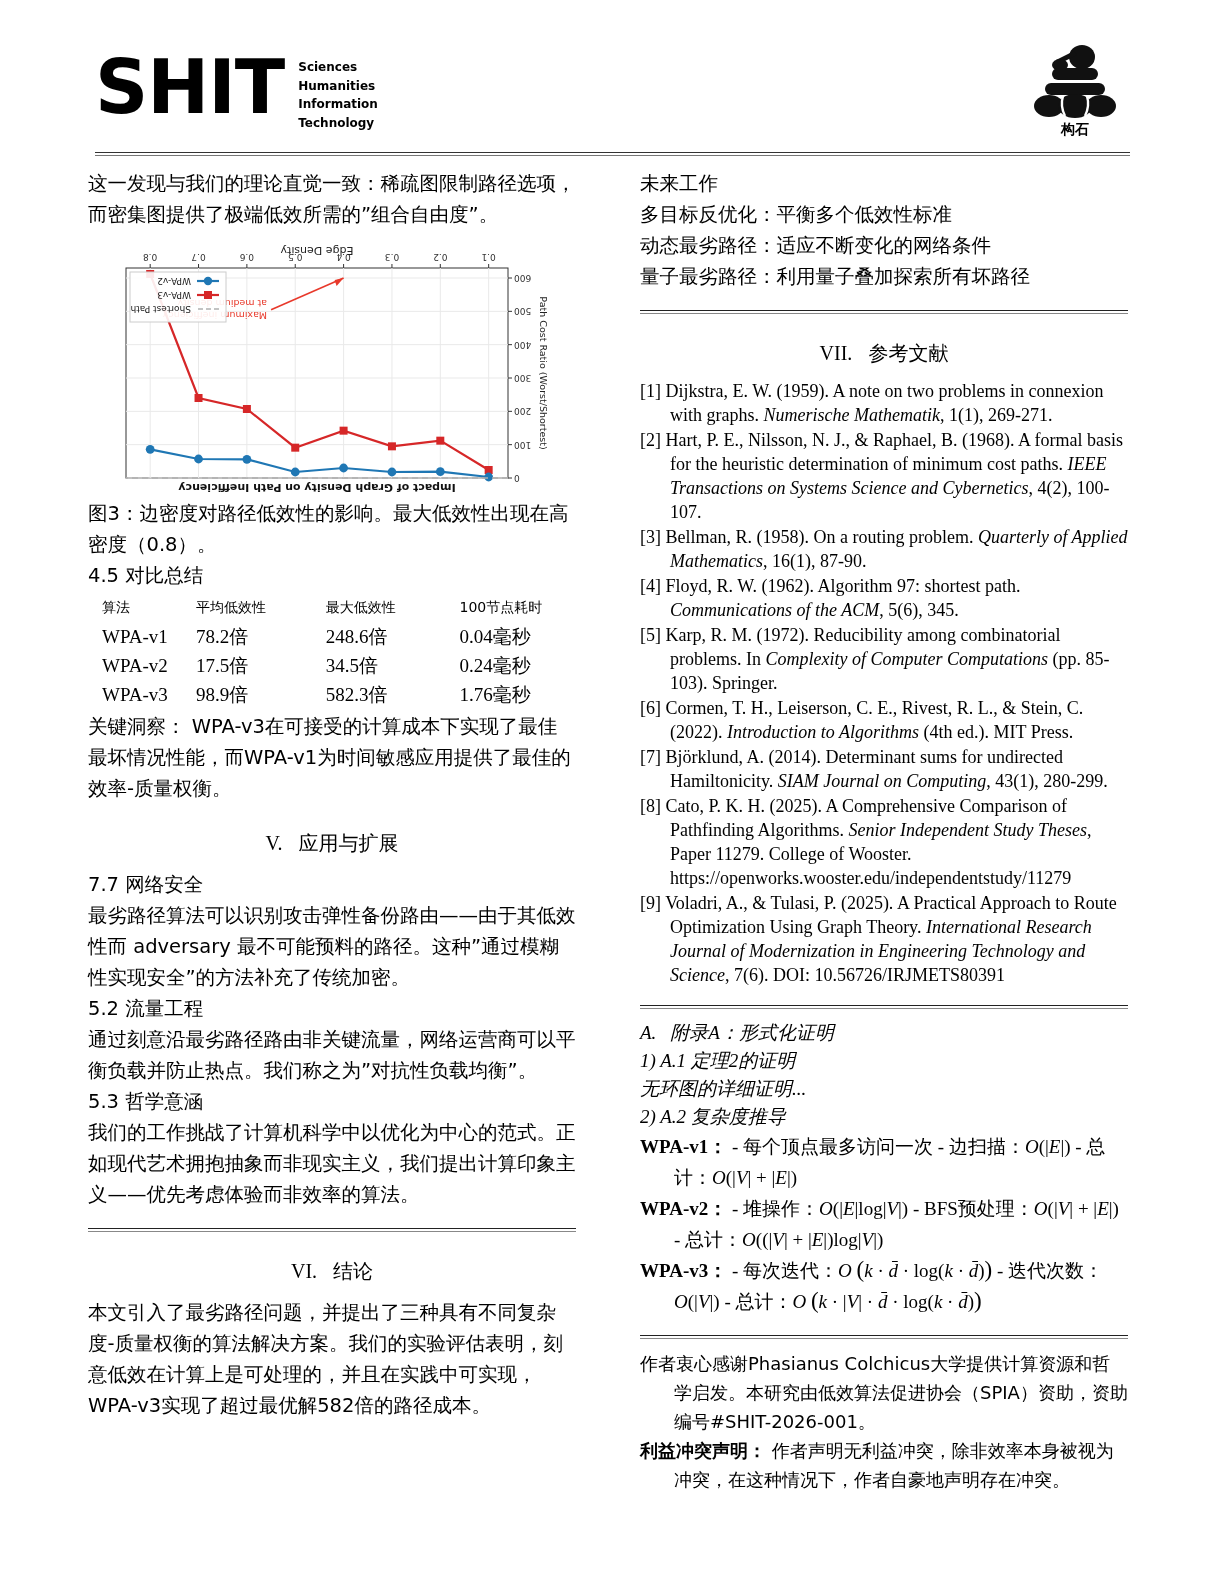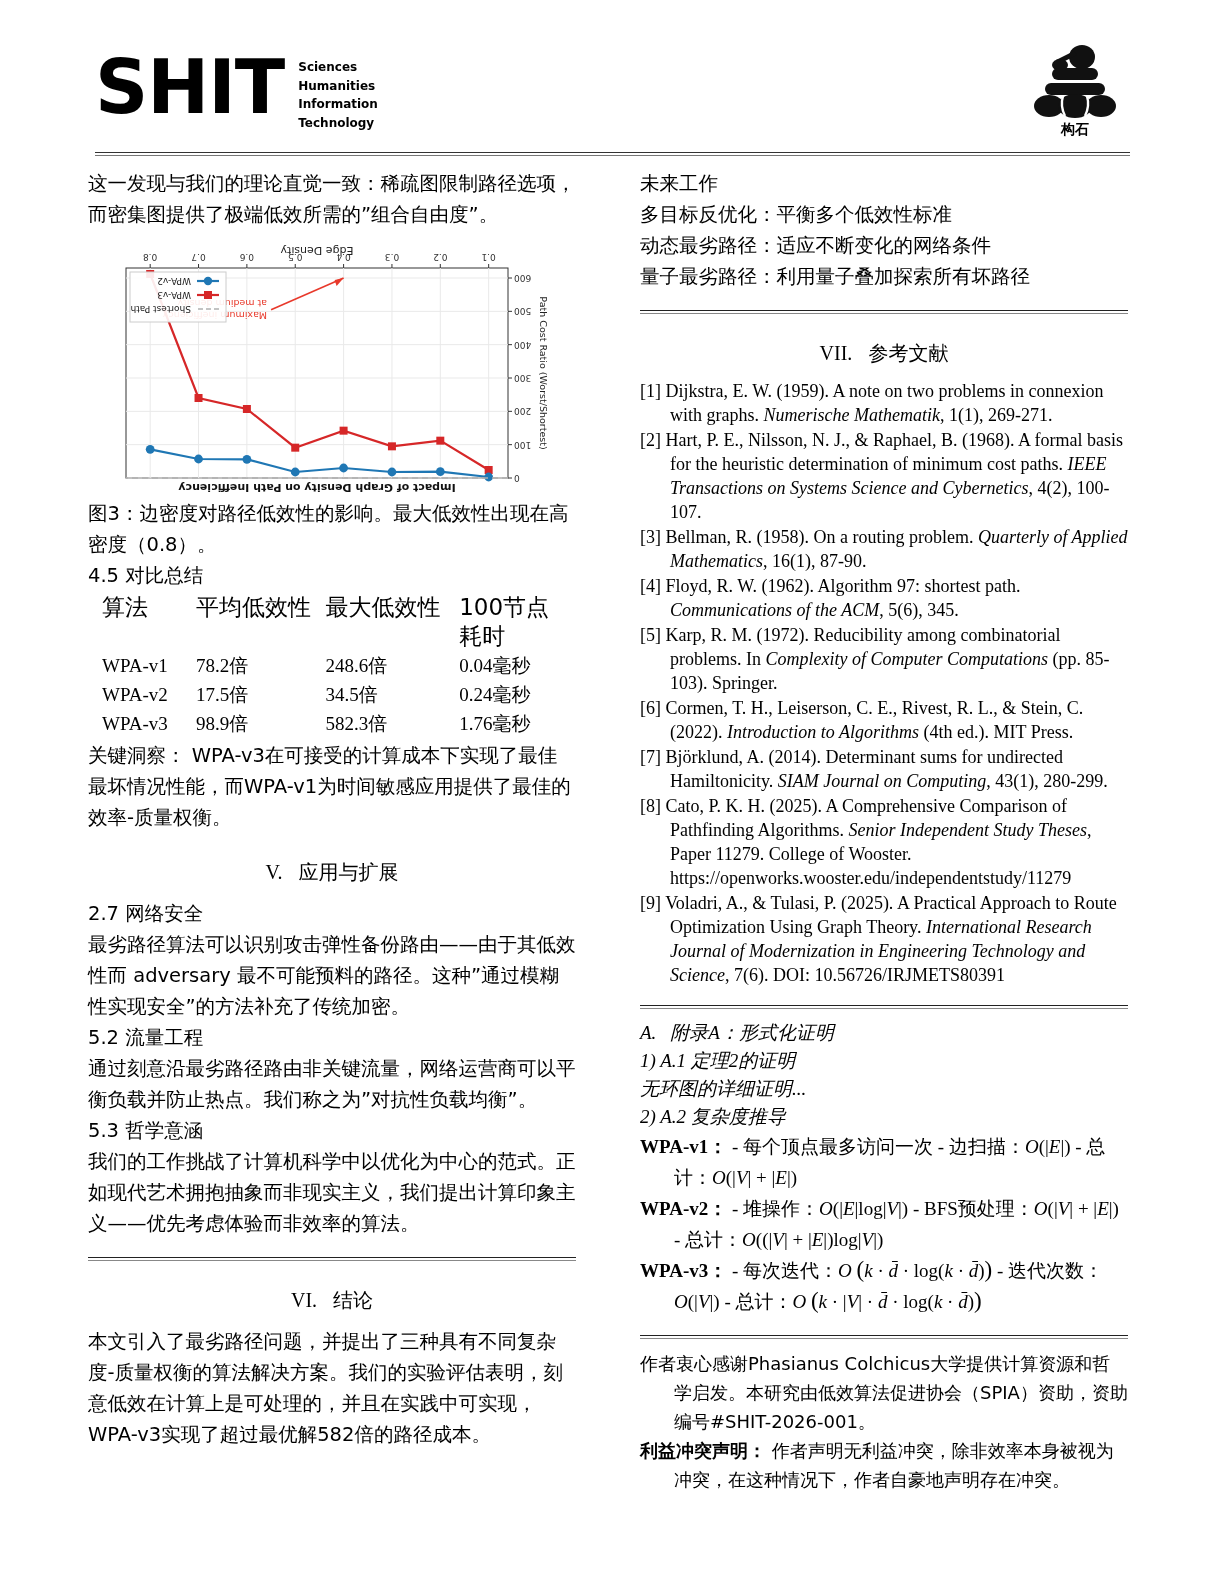"算法" table.cmp th { font-size: 23px -> 14px }
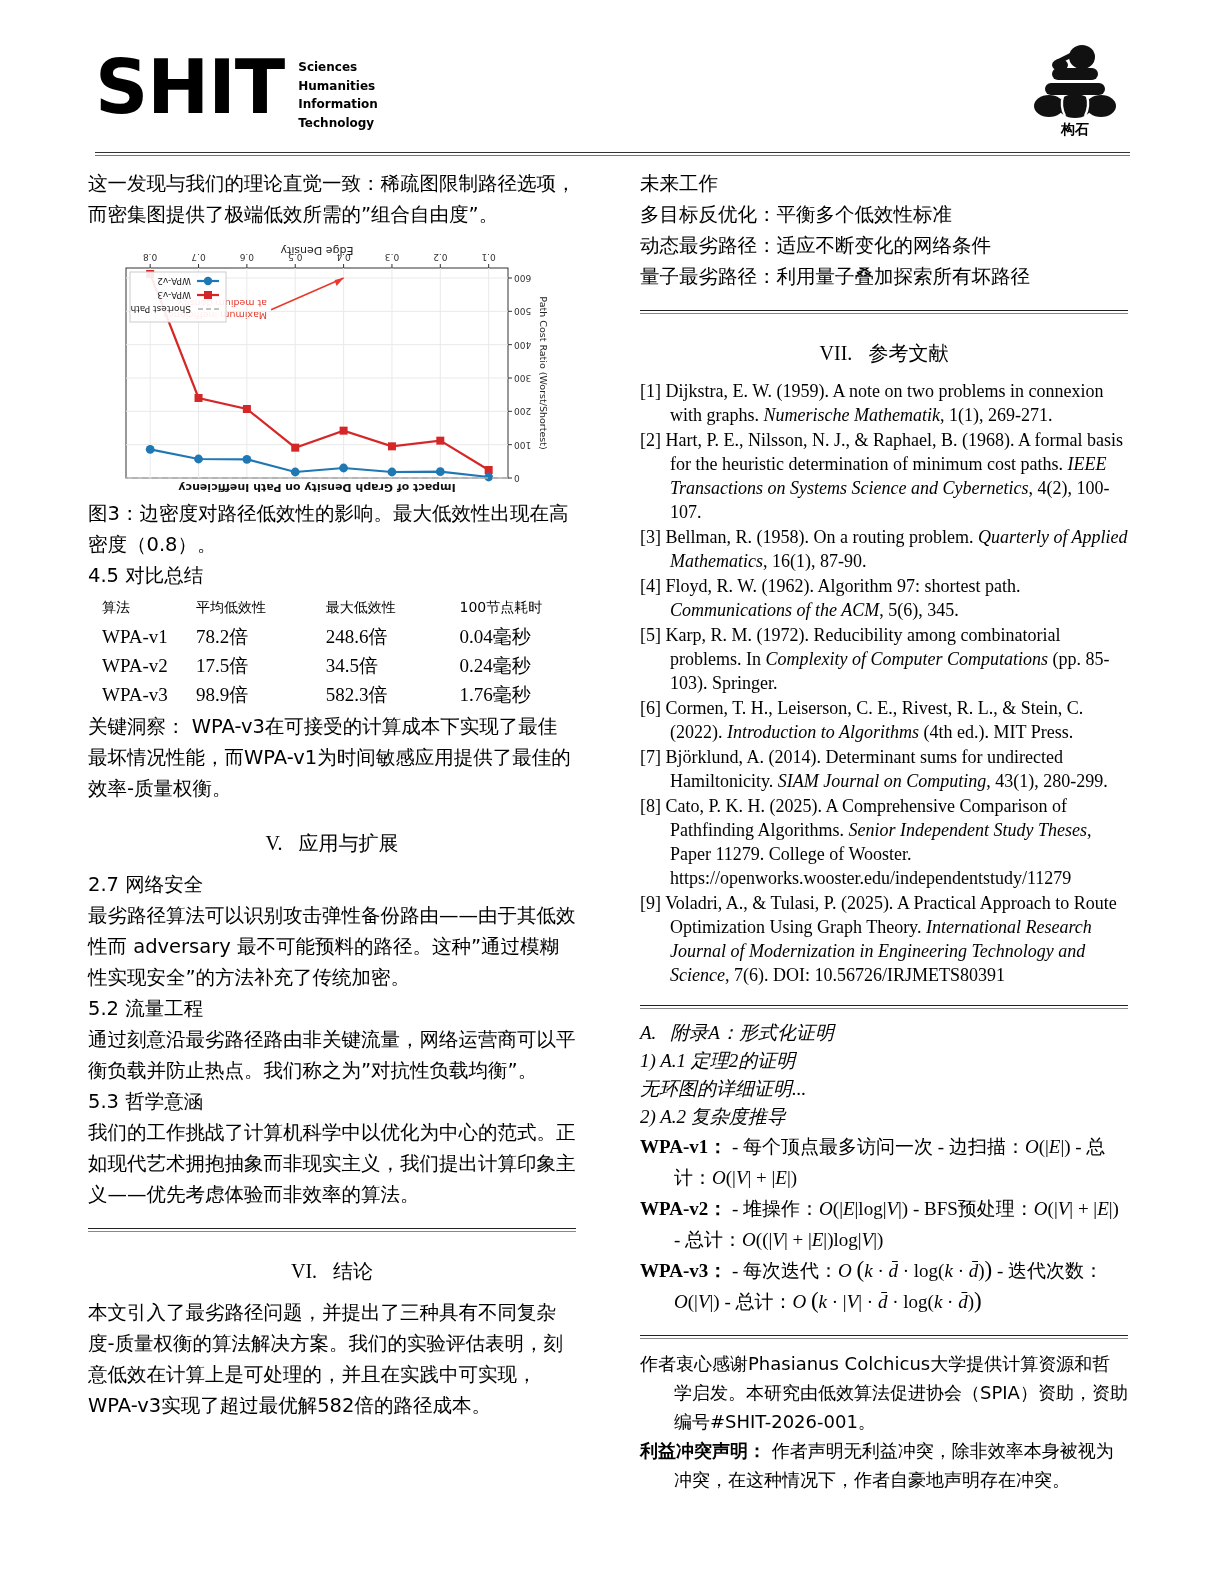"2.7 网络安全" p.para { text: 2.7 -> 7.7 }
